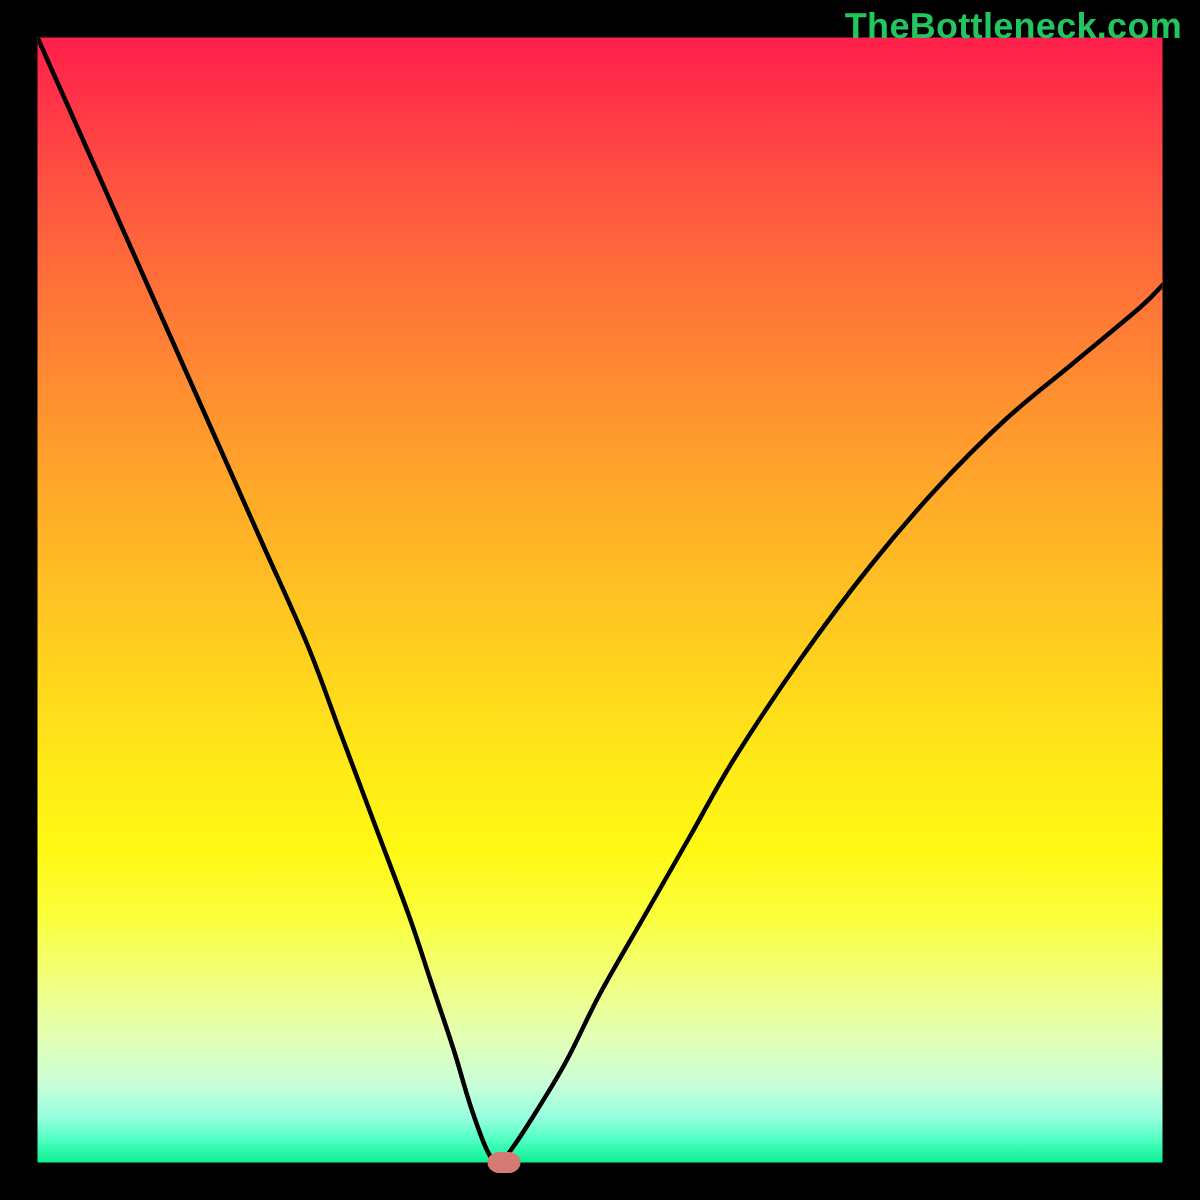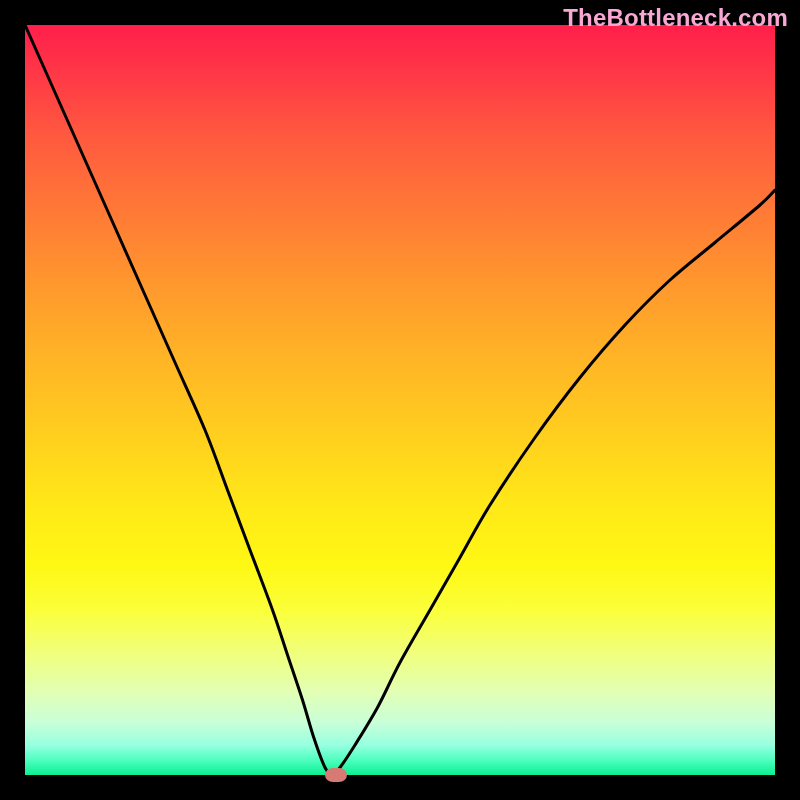"TheBottleneck.com" .watermark { color: #f9a8d4 -> #22c55e }
